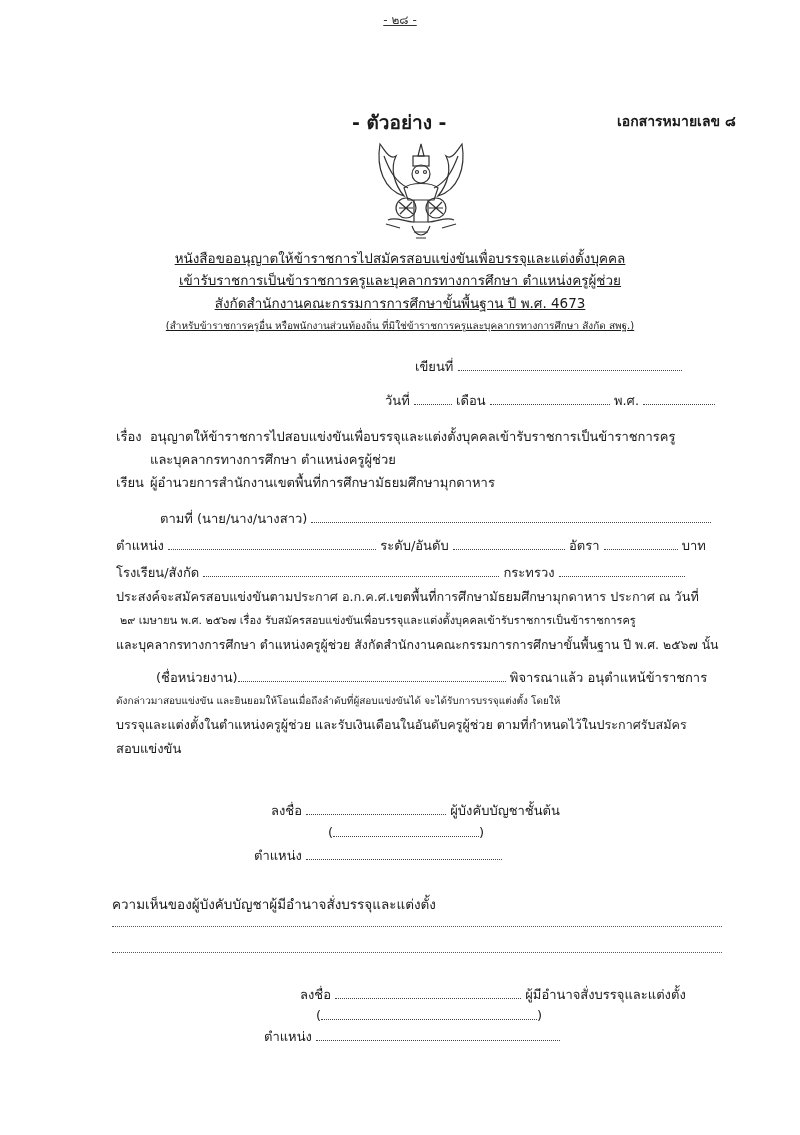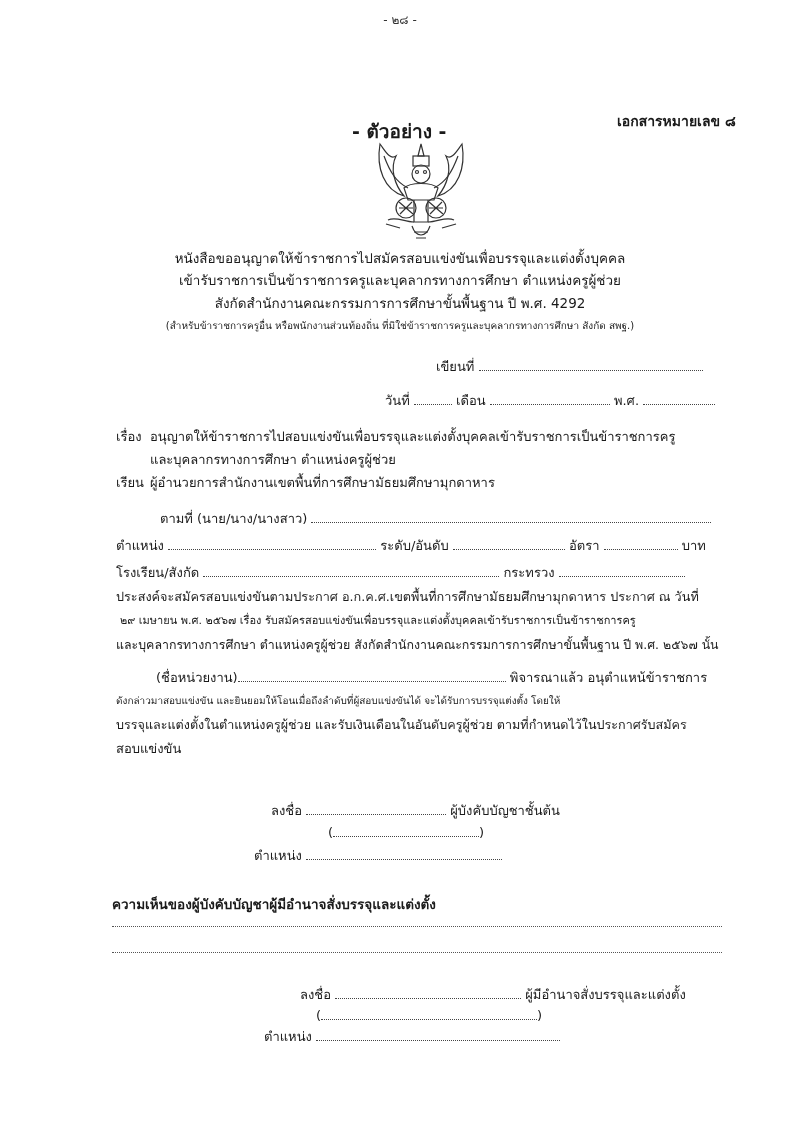"- ๒๘ -" .center { text-decoration: none -> underline }
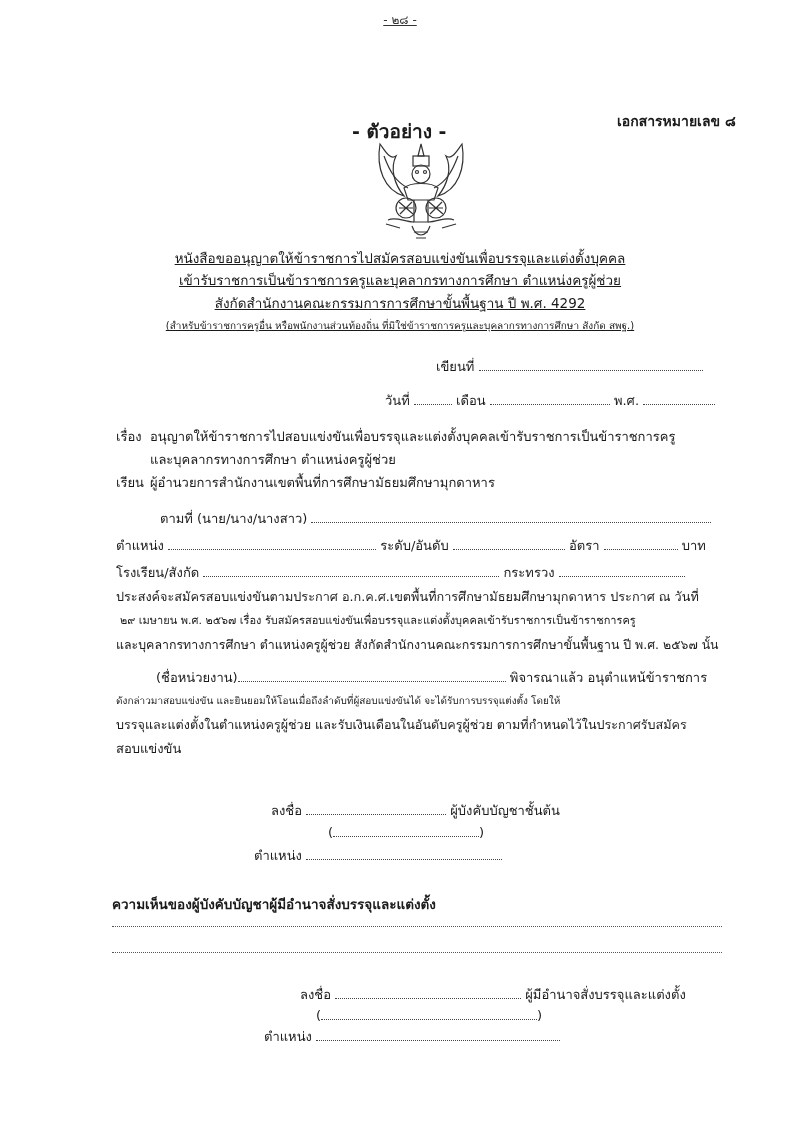"- ตัวอย่าง -" .sample { margin-top: 9px -> none }
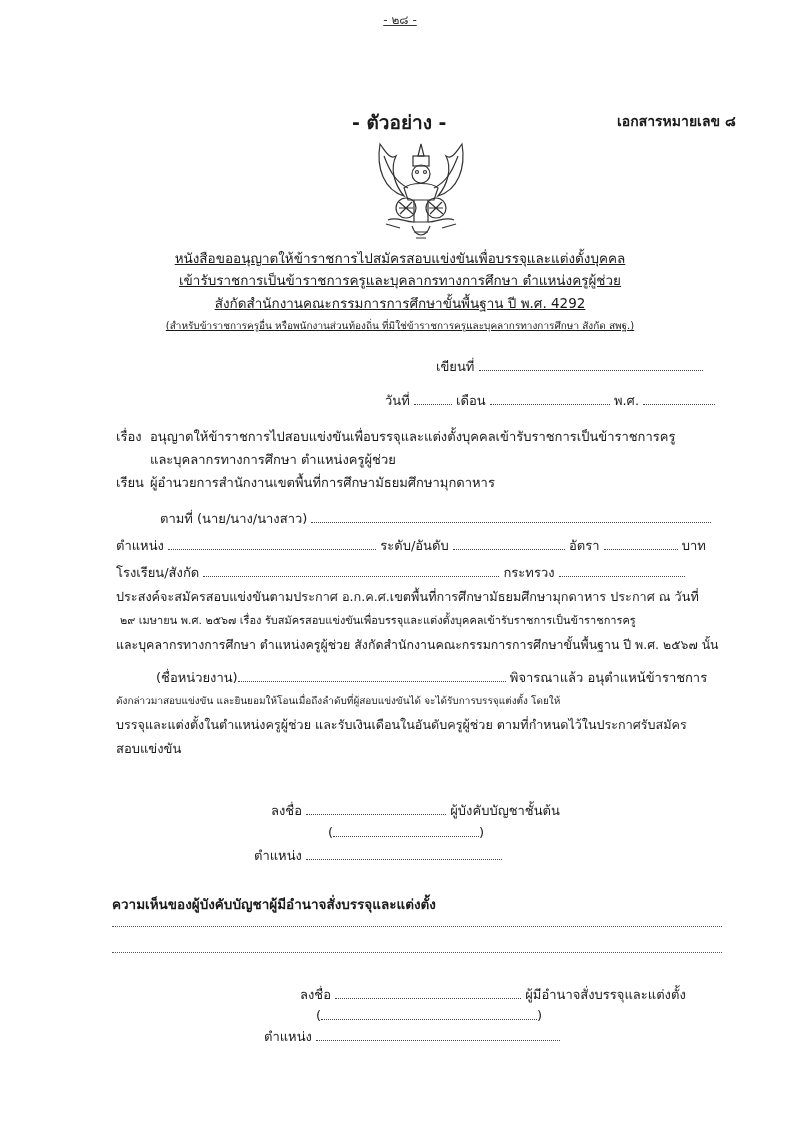"สังกัดสำนักงานคณะกรรมการการศึกษาขั้นพื้น" div.abs { text: 4292 -> 4673 }
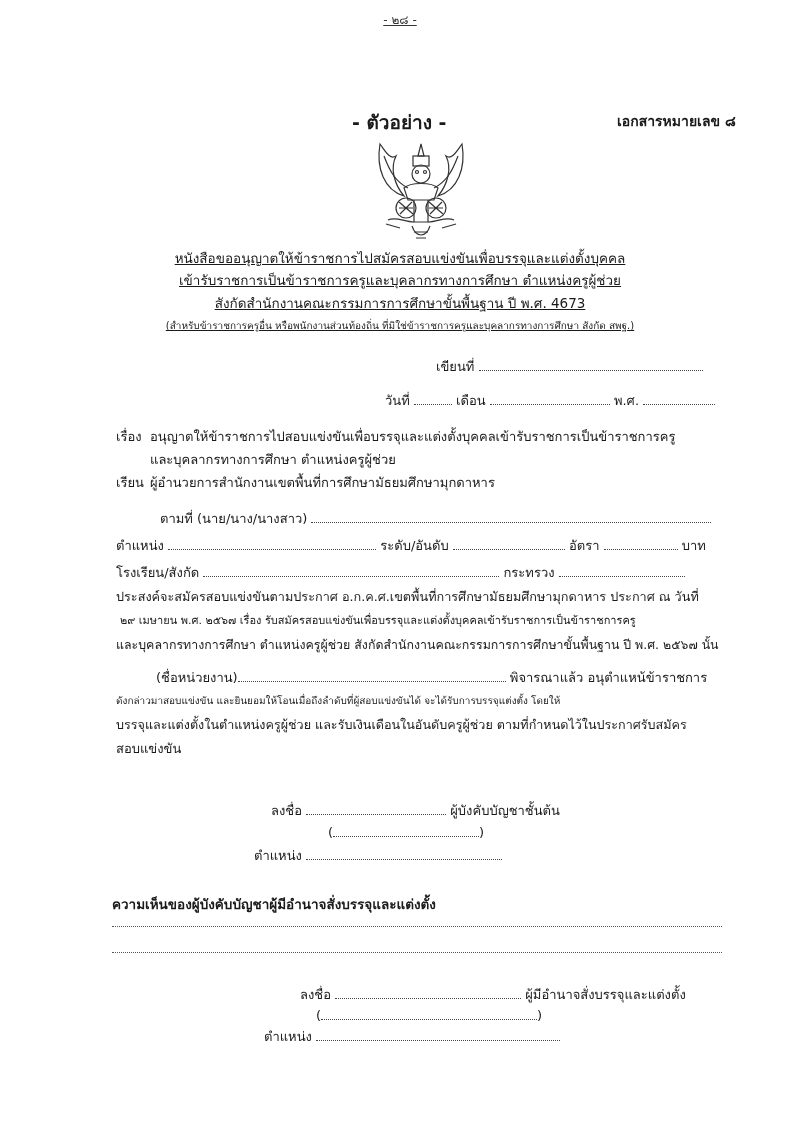"เขียนที่" div.abs { left: 436px -> 415px }
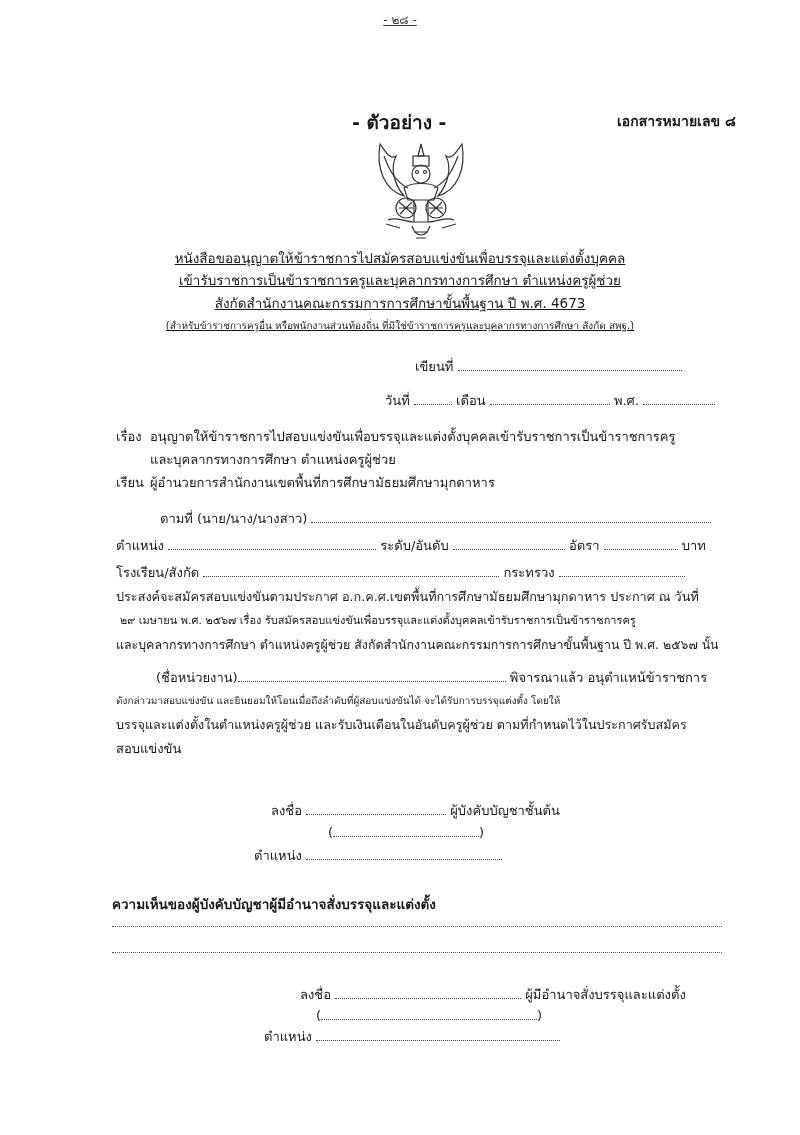"ความเห็นของผู้บังคับบัญชาผู้มีอำนาจสั่งบ" .bold { font-weight: bold -> normal }
